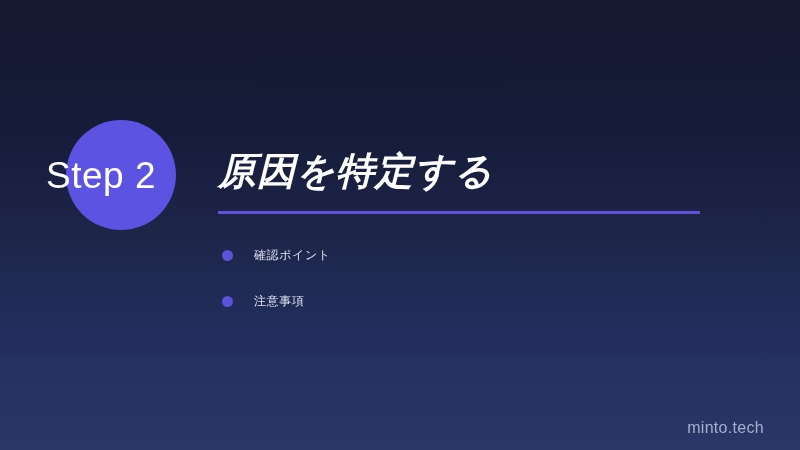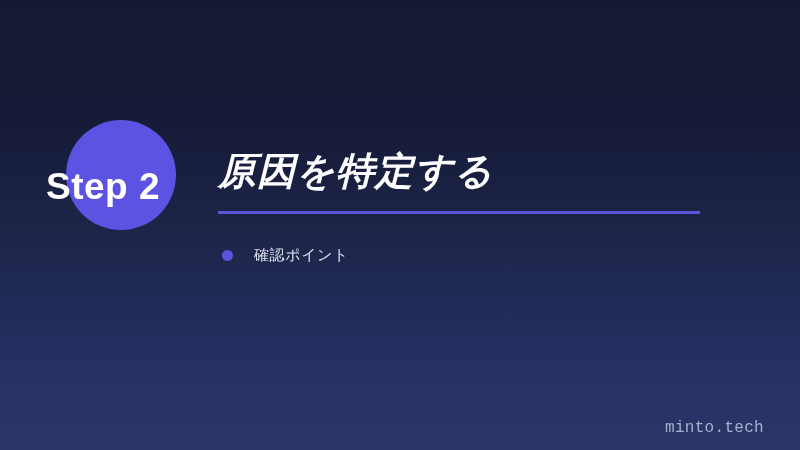"Step 2" .step-label { font-weight: bold -> normal; top: 165px -> 154px }
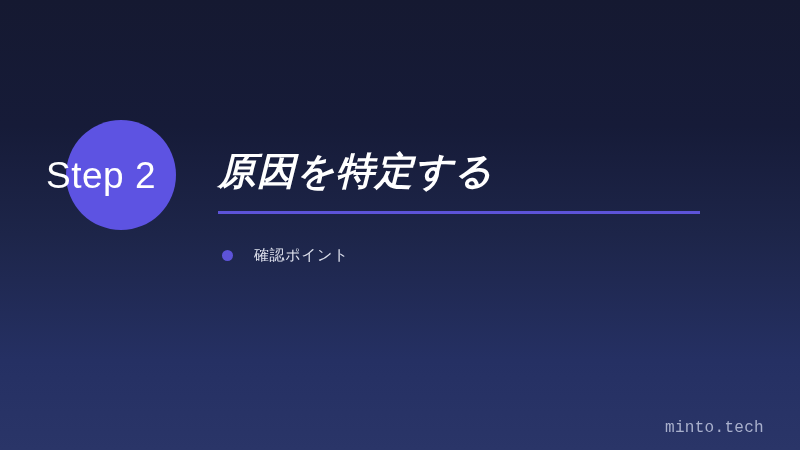"確認ポイント" .bullet-text { font-size: 15px -> 12px }
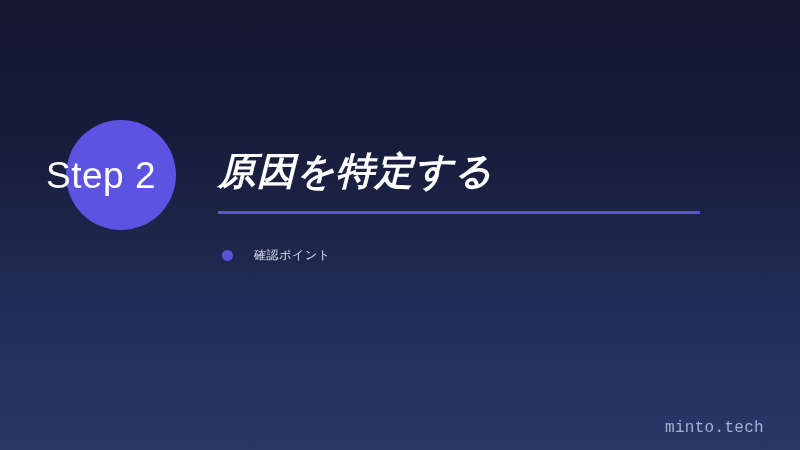"注意事項" div.bullet-item { html: none -> <div> <span></span> <span>注意事項</span> </div> }
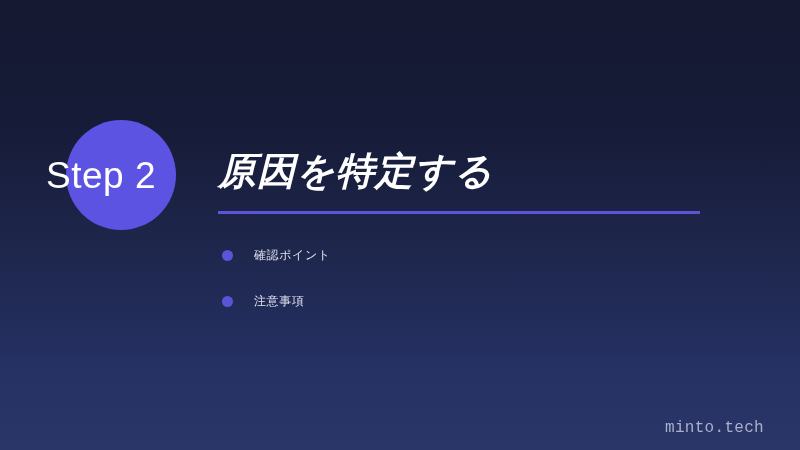"minto.tech" .watermark { font-family: Liberation Mono, monospace -> none }
